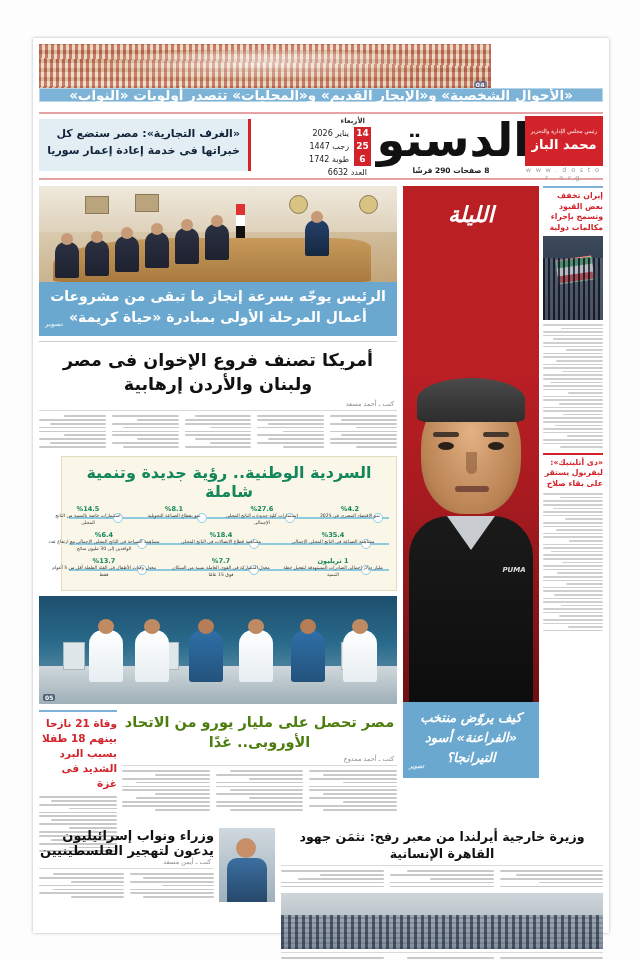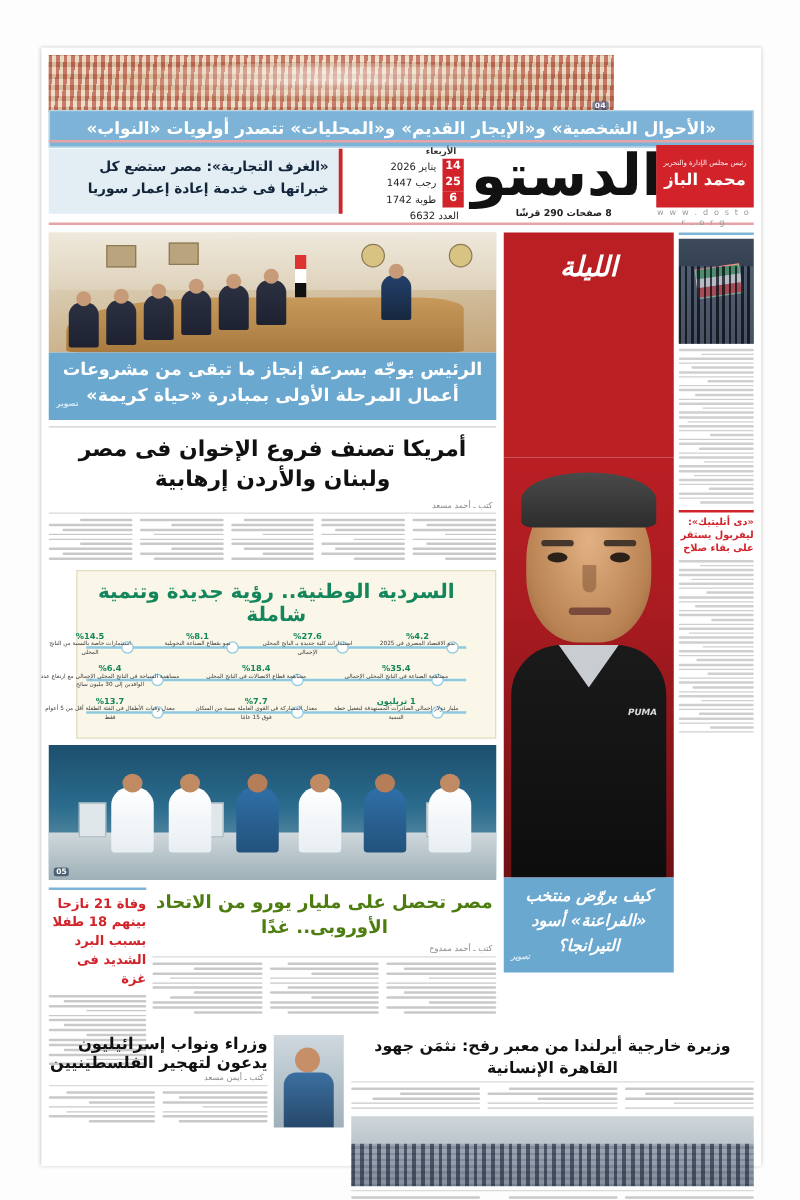"«الأحوال الشخصية» و«الإيجار القديم»" .topbanner .subbar { height: 30px -> 14px }
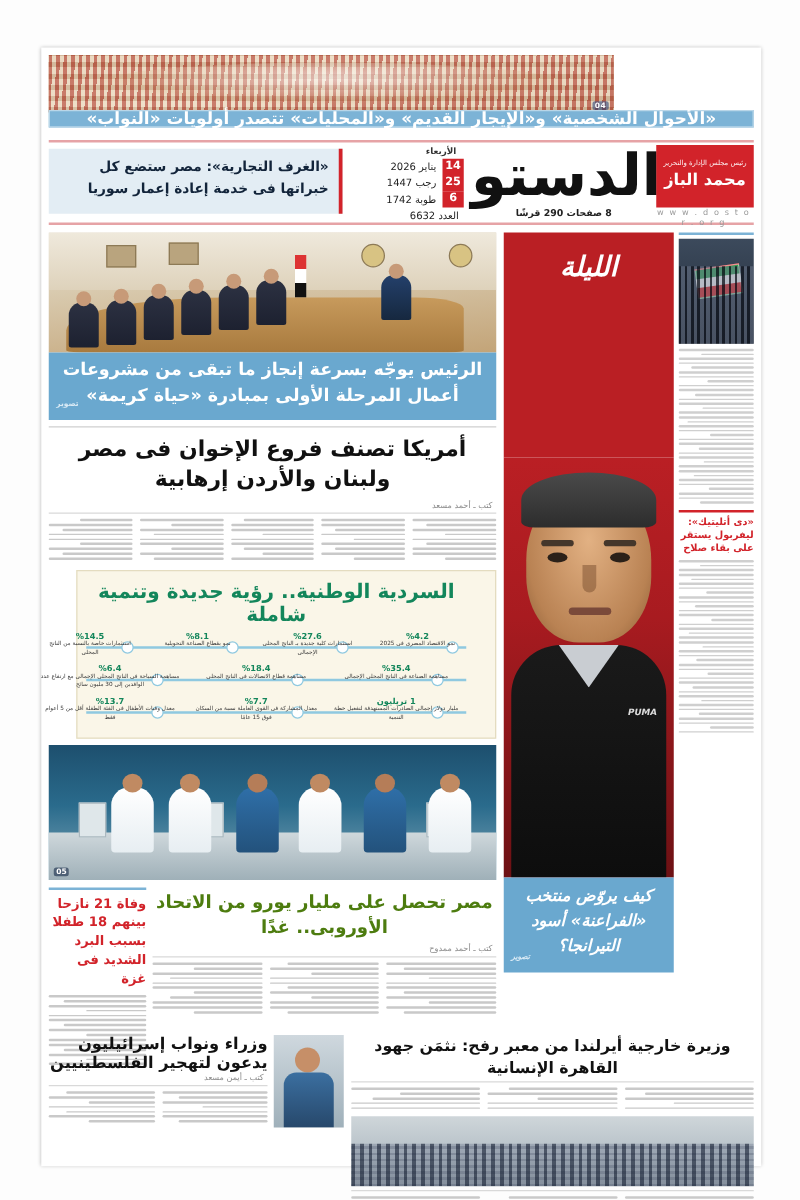"«الغرف التجارية»: مصر ستضع كل" .mh-teaser { width: 235px -> 212px }
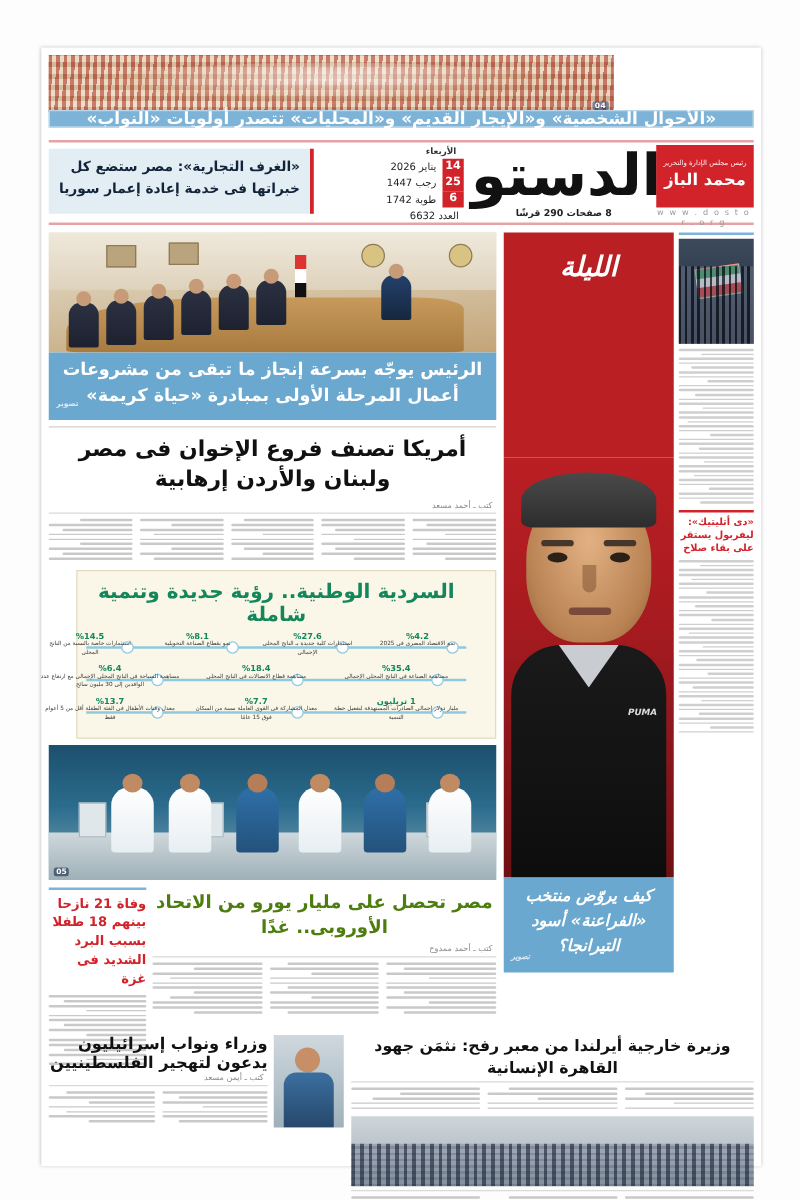"إيران تخفف بعض القيود وتسمح" div.rail-head { html: none -> <div>إيران تخفف بعض القيود وتسمح بإجراء مكالمات دولية</div> }
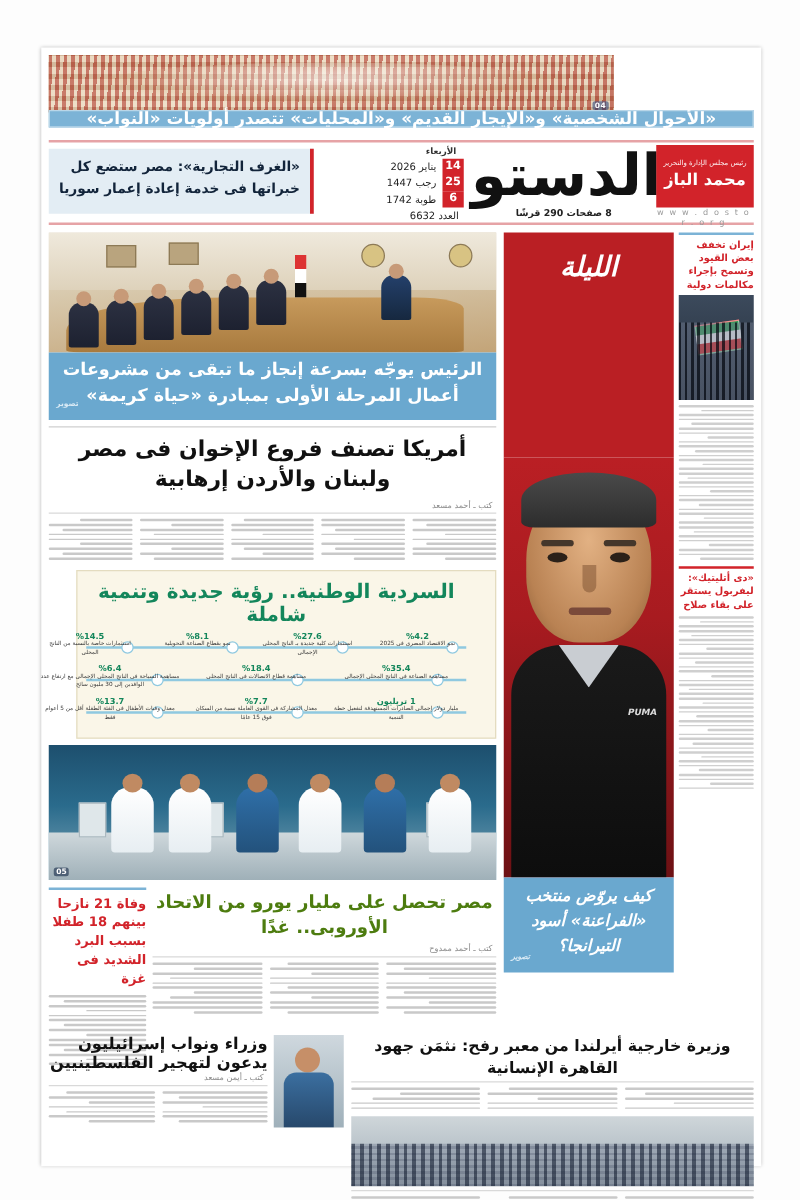"السردية الوطنية.. رؤية جديدة وتنمية" .info-box { padding: 4px 21px 6px 5px -> 4px 5px 6px 5px }
